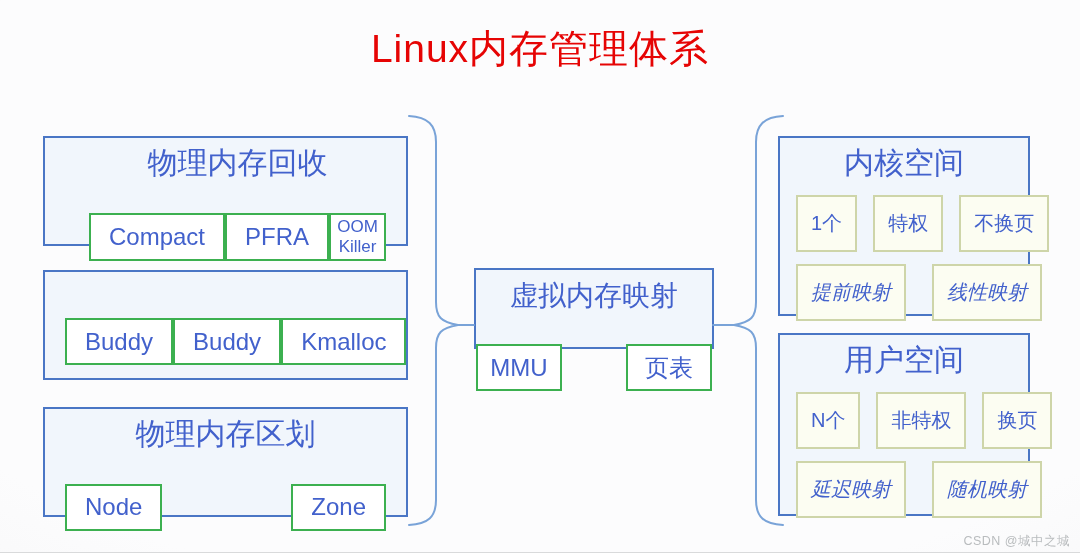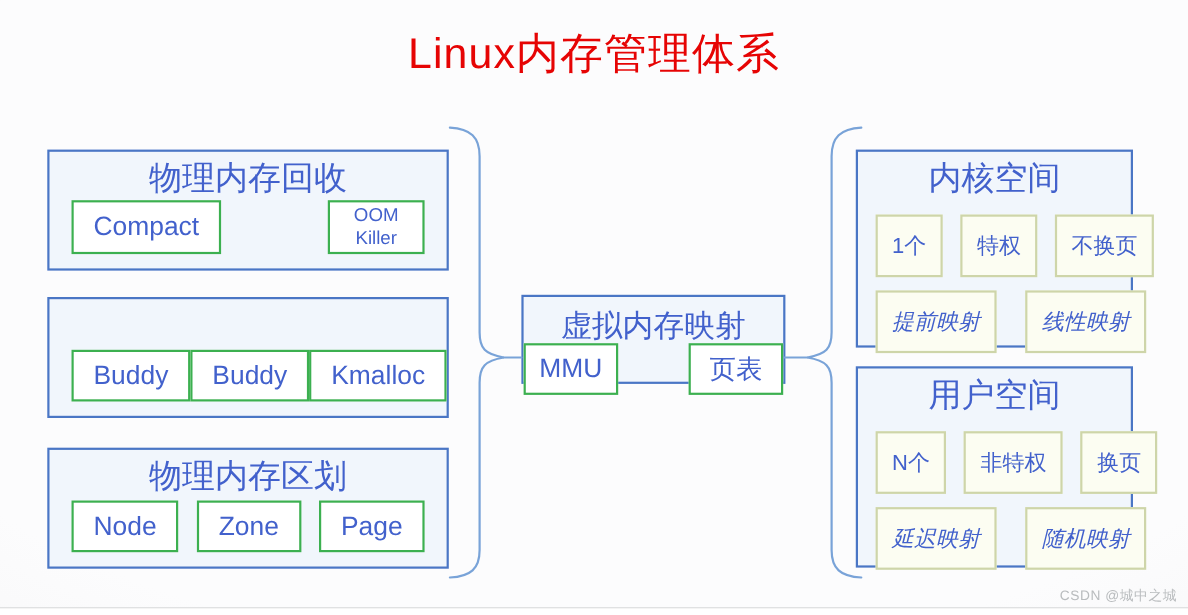"物理内存回收" #box-reclaim { padding-left: none -> 24px }
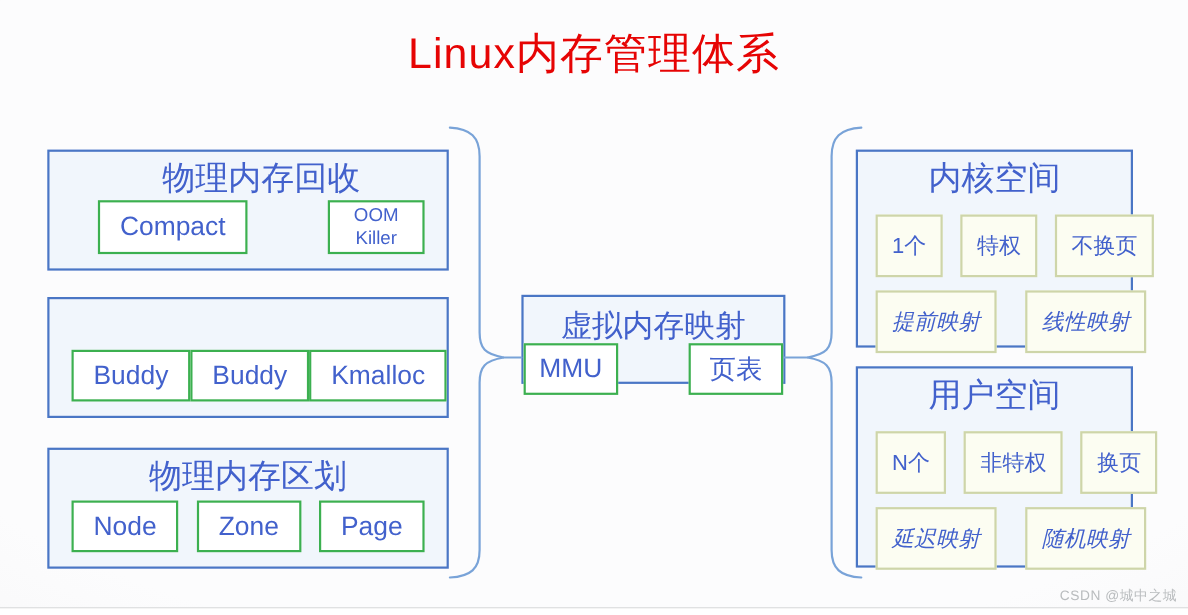"Compact" .gitem { margin-top: none -> 32px }
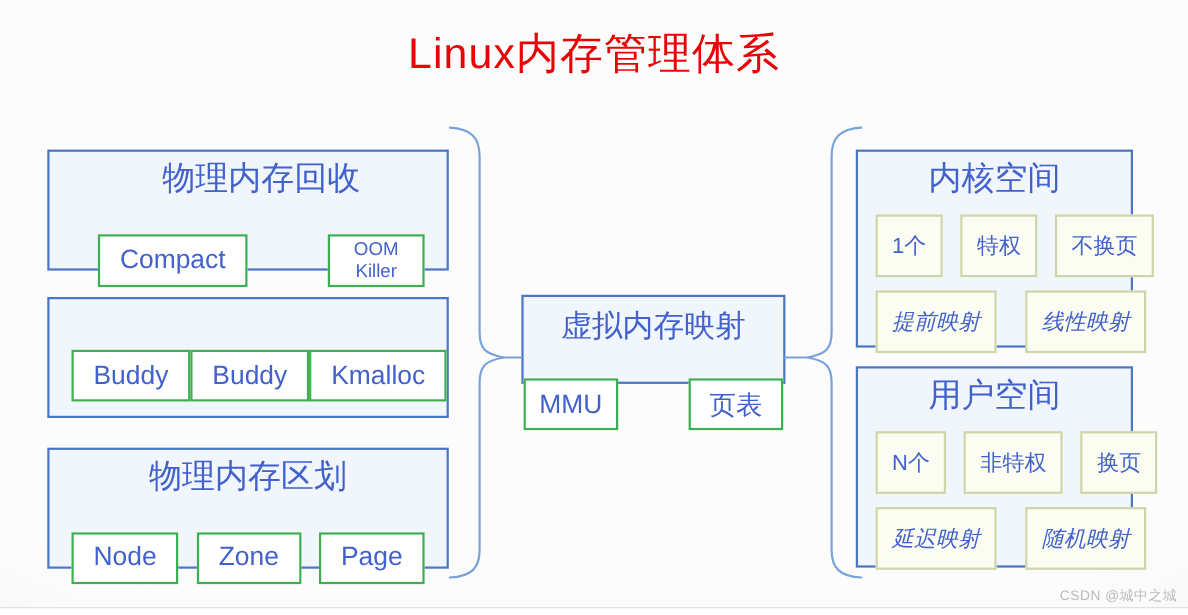"PFRA" div.gitem { html: none -> <div>PFRA</div> }
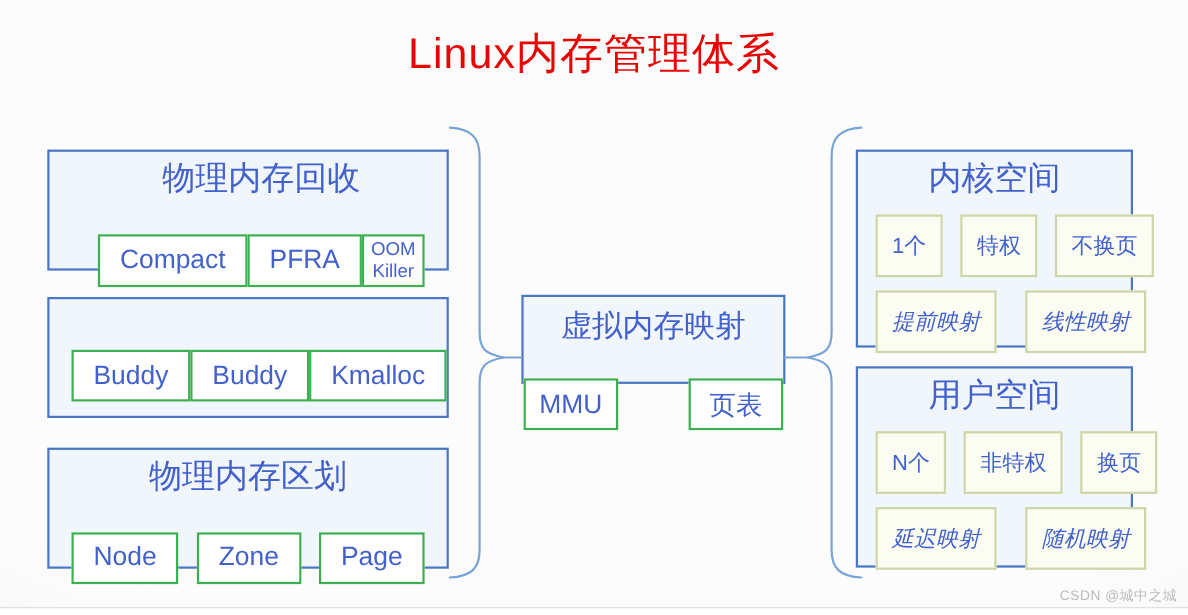"Page" div.gitem { html: <div>Page</div> -> none }
